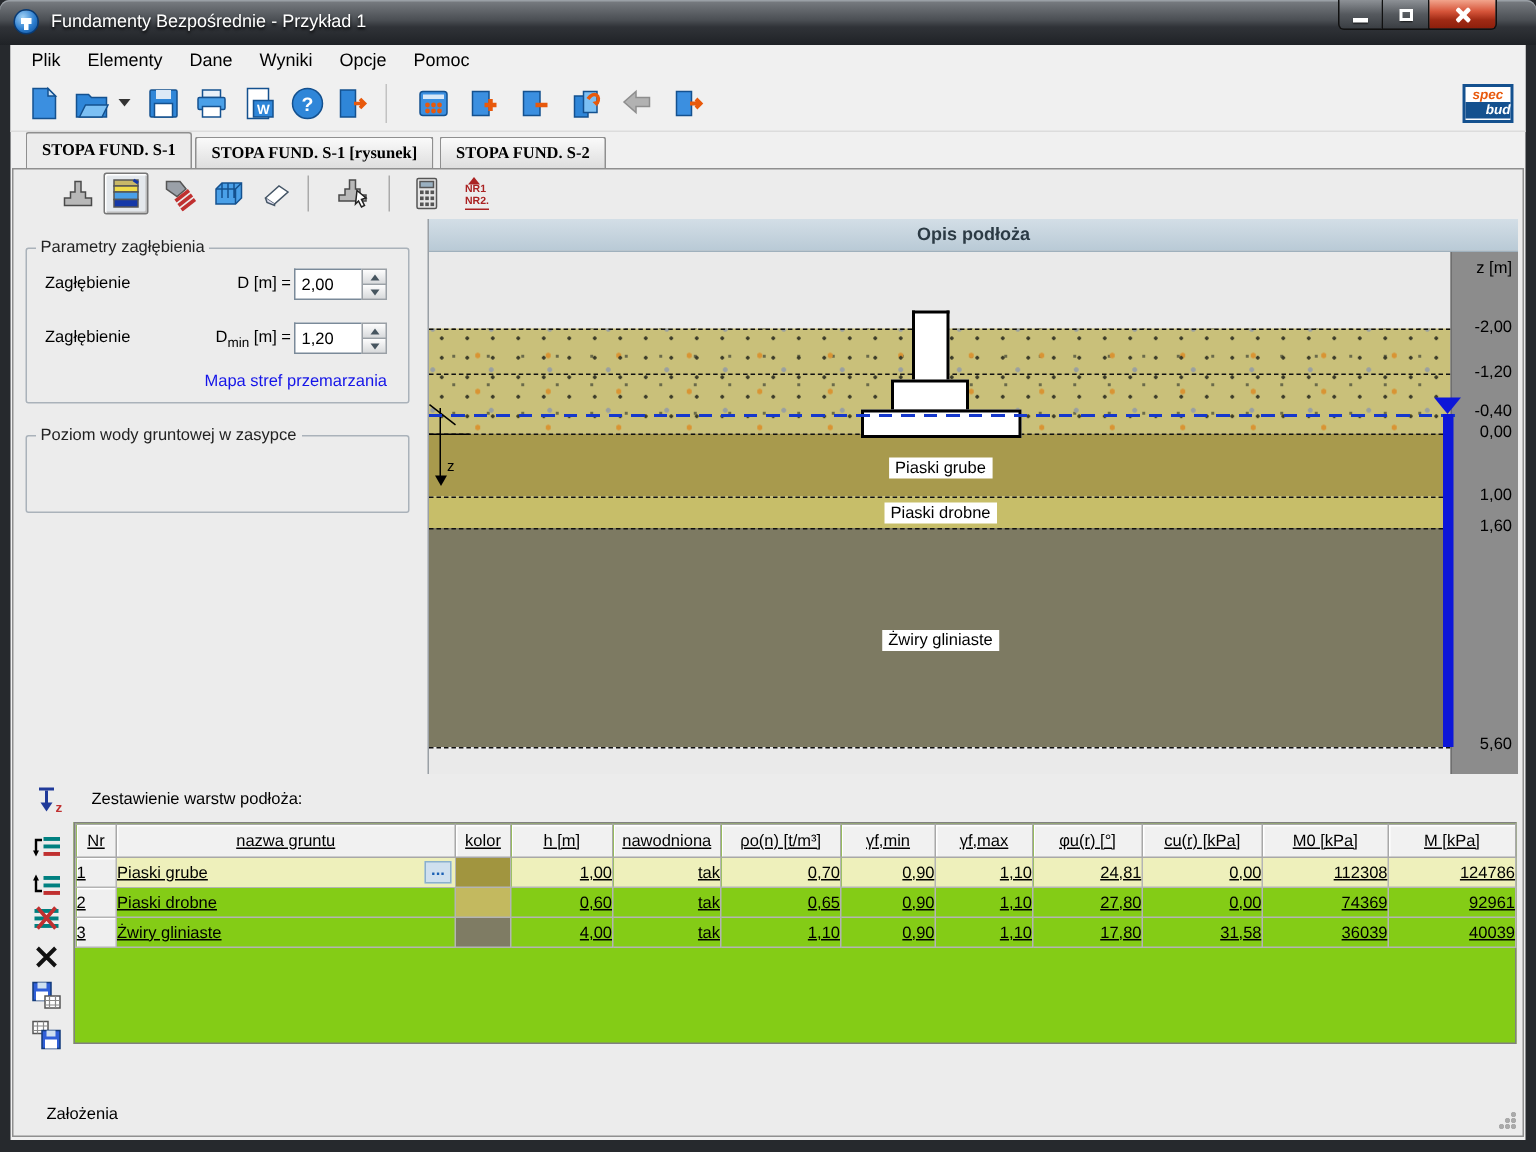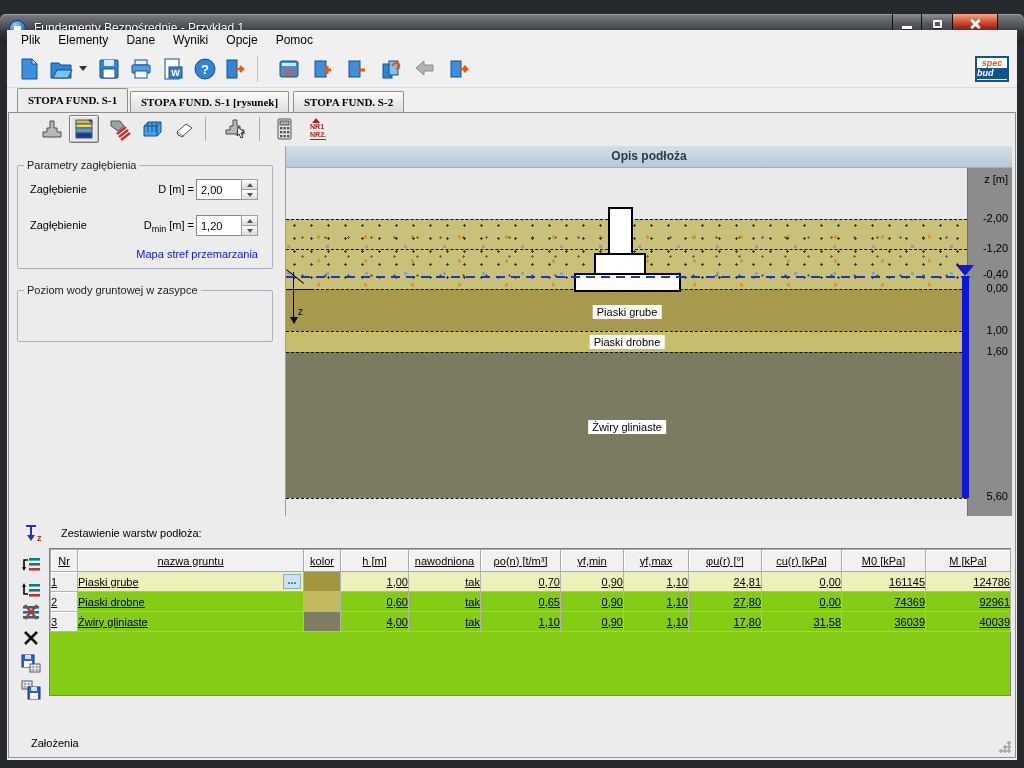"Fundamenty Bezpośrednie - Przykład 1" .titlebar { top: 14px -> 0 }
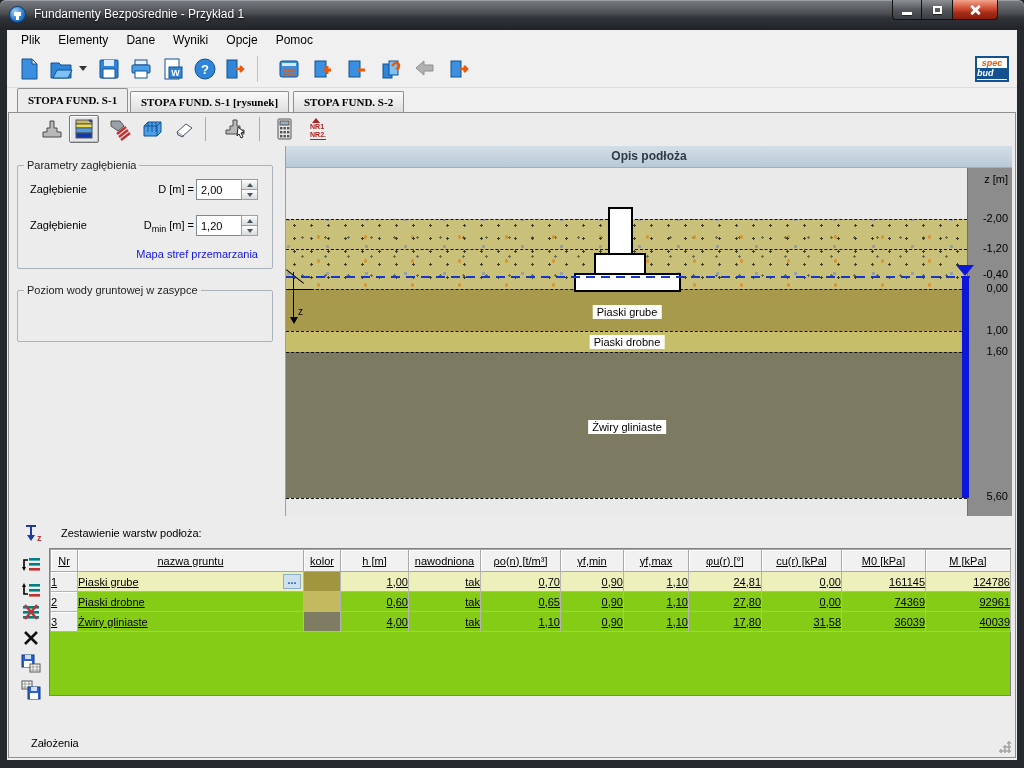"bud" .logo .lg-bot { text-align: left -> right }
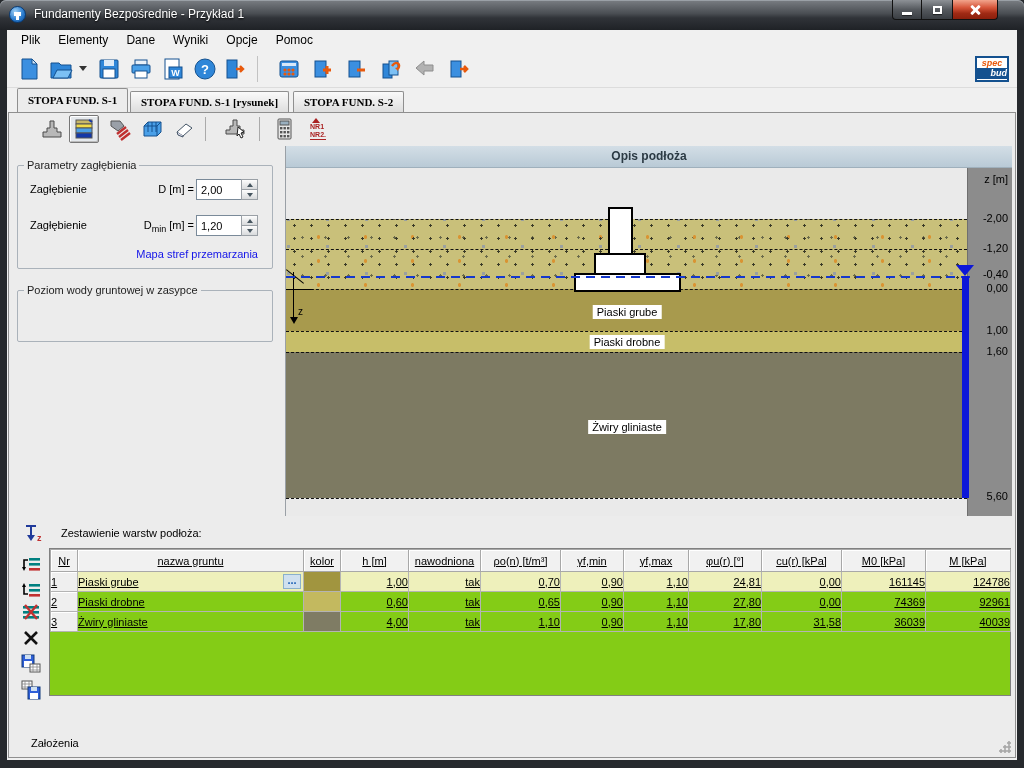"161145" td.t-num { text: 161145 -> 112308 }
